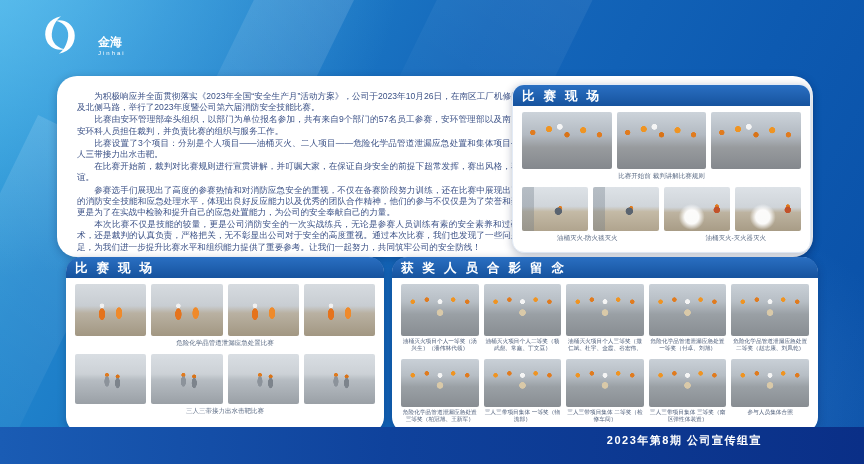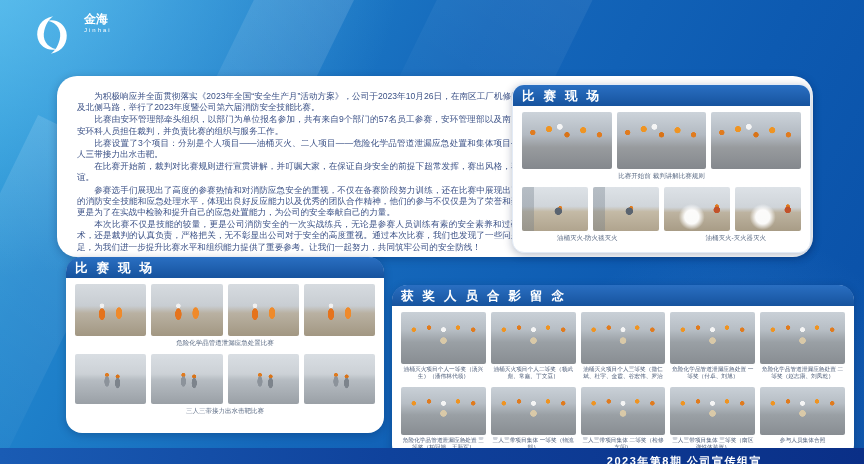"金海" .logo { align-items: flex-start -> flex-end; gap: 10px -> 16px; left: 30px -> 38px }
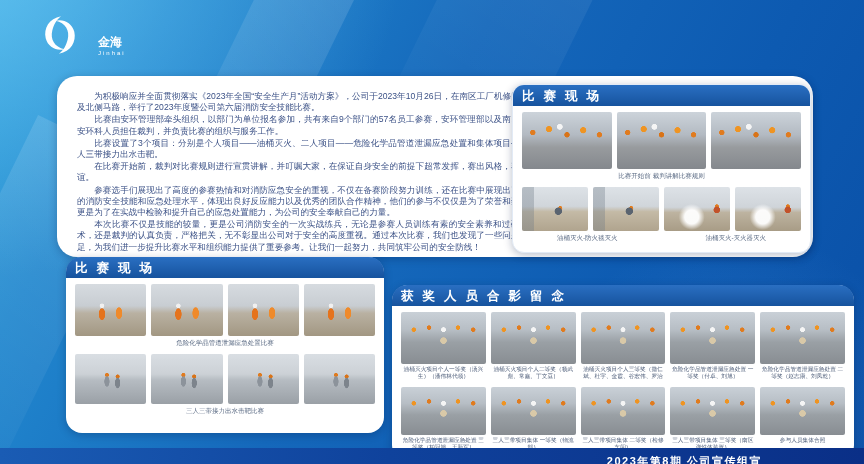"获奖人员合影留念" .panel-br { margin-top: 28px -> none; width: 462px -> 426px }
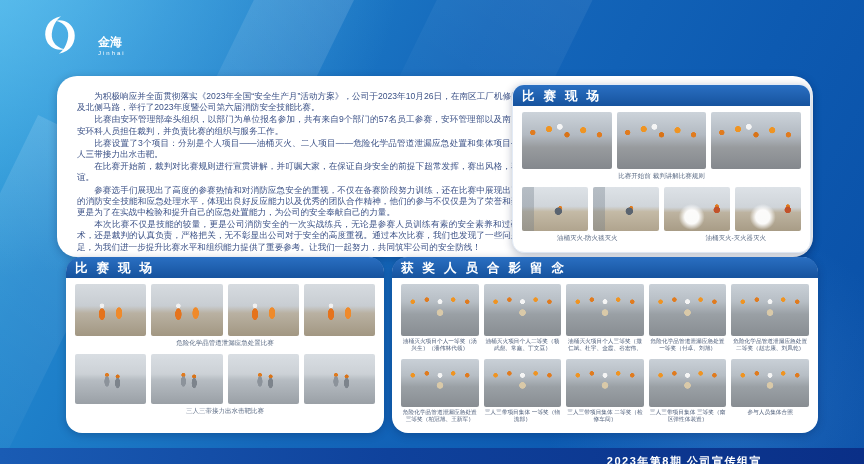"2023年第8期 公司宣传组宣" .footer { height: 16px -> 37px }
